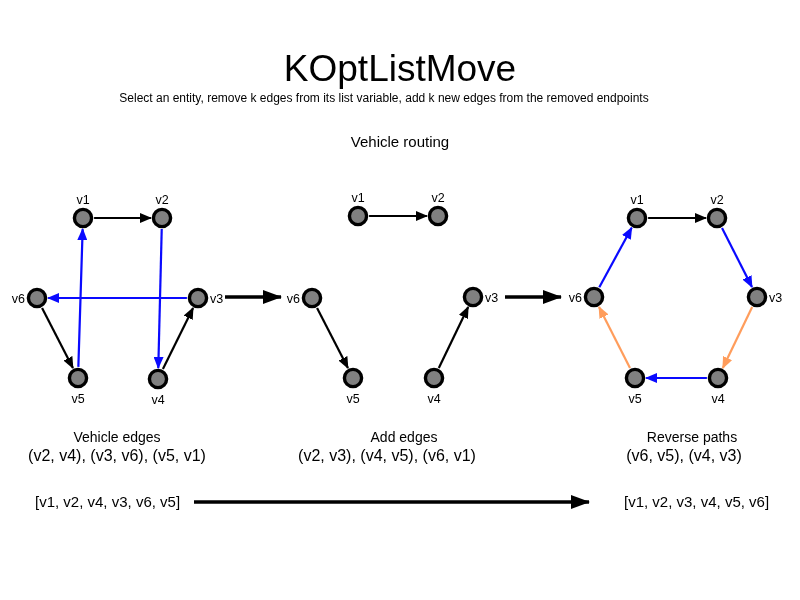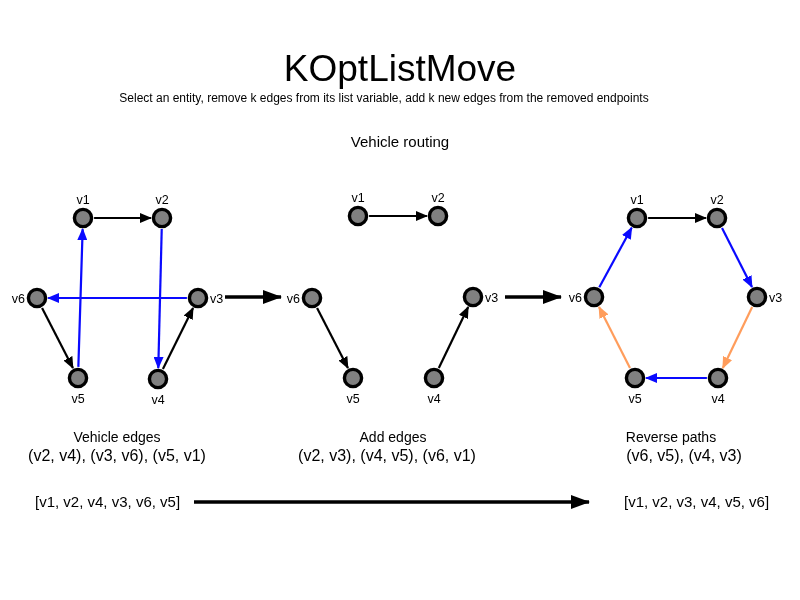"Add edges" div.abs { left: 393px -> 404px }
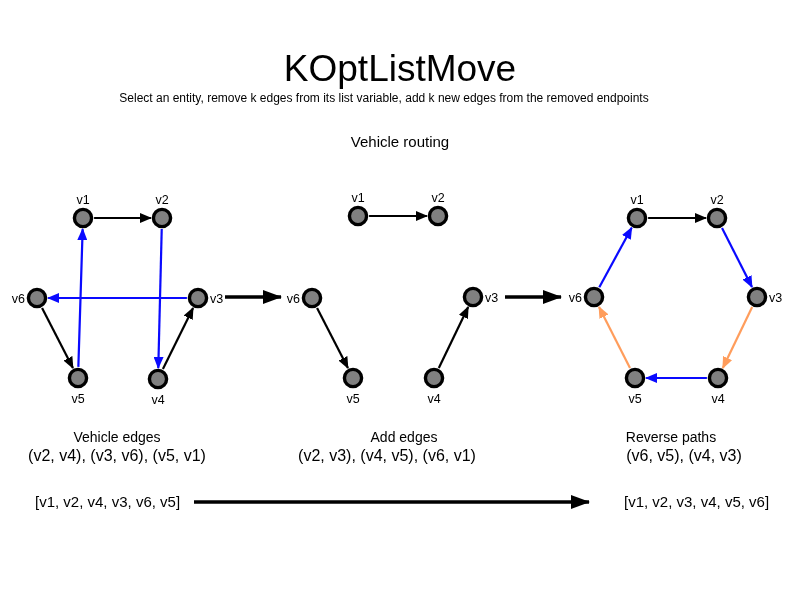"Reverse paths" div.abs { left: 671px -> 692px }
